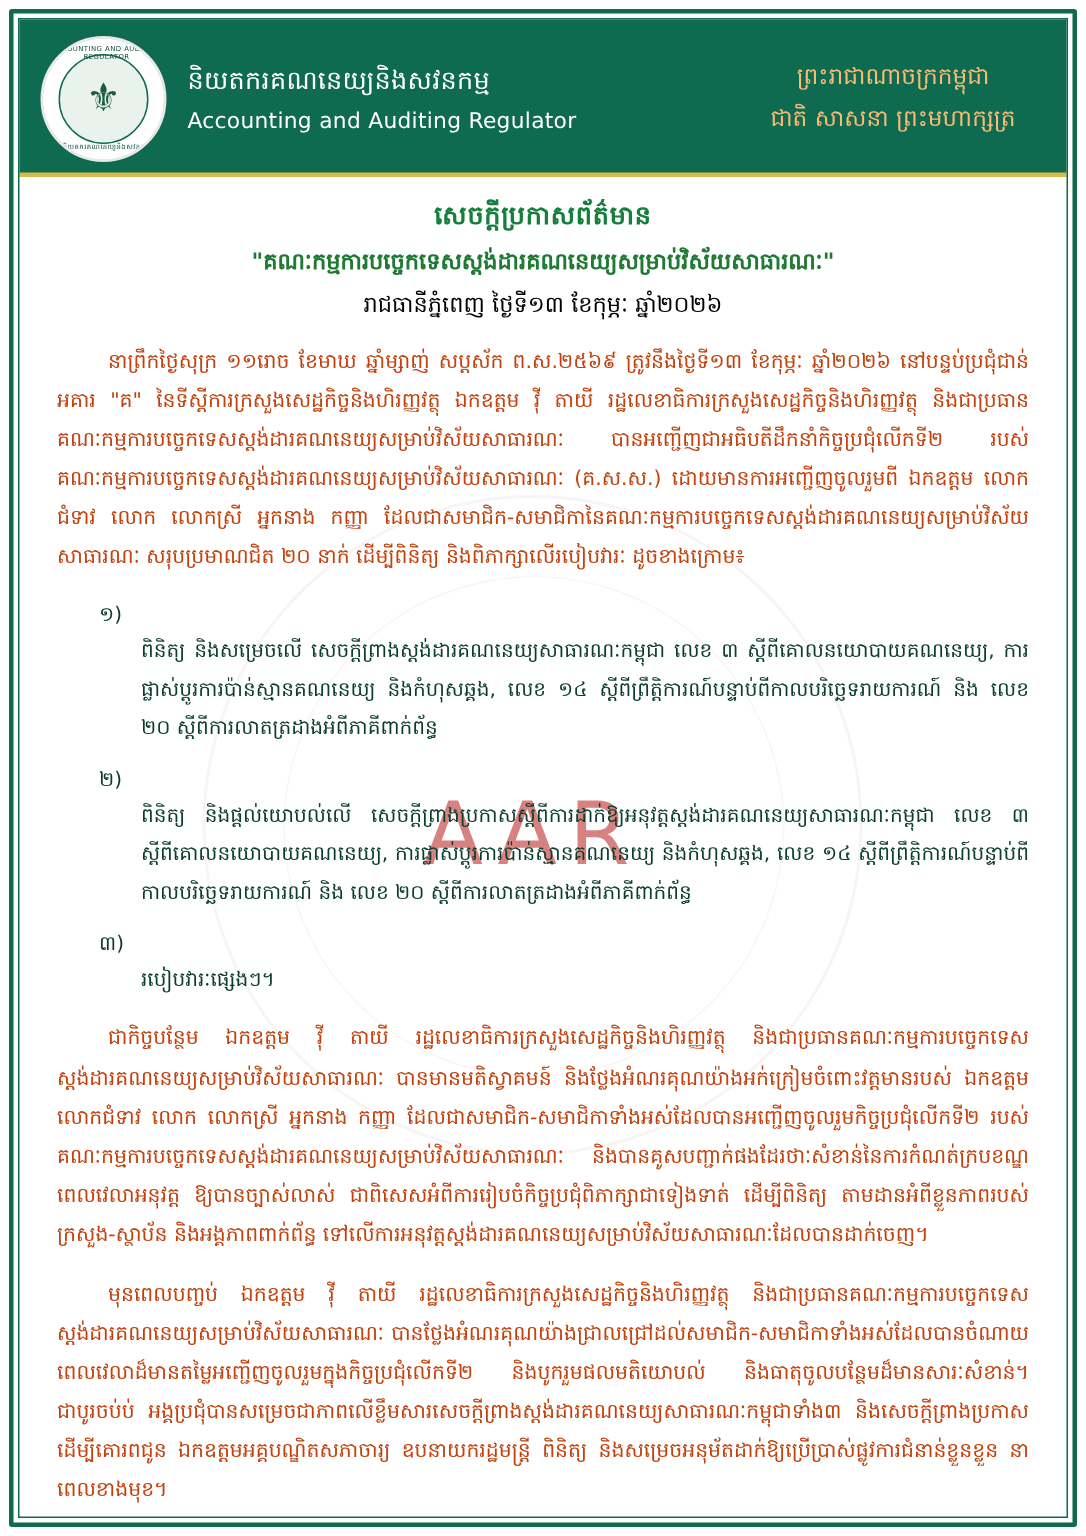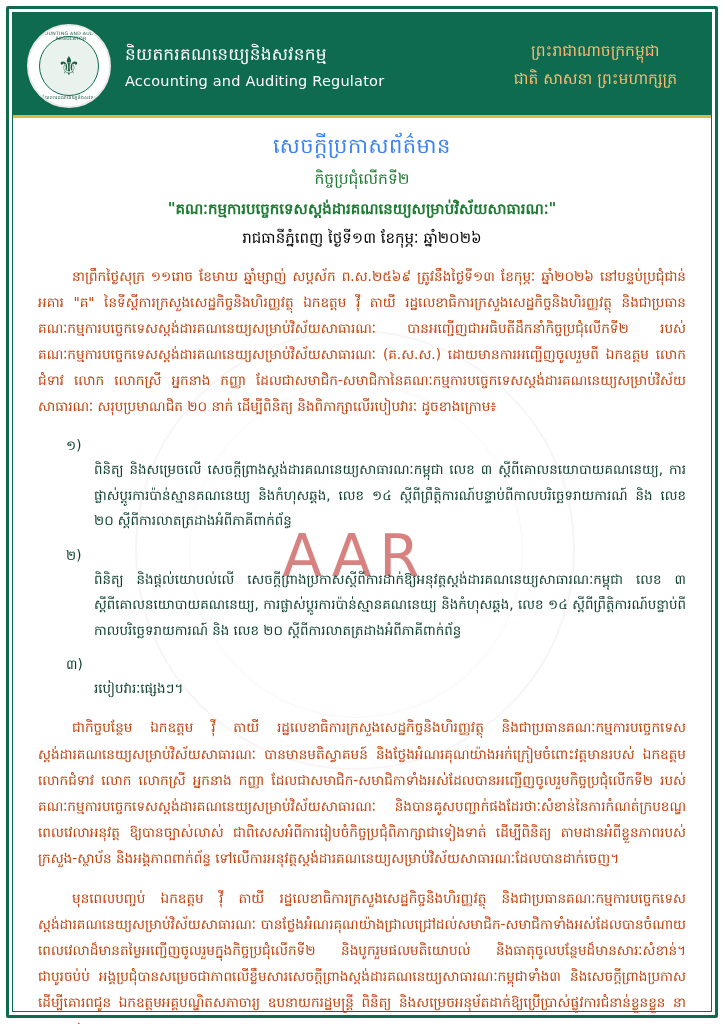"សេចក្តីប្រកាសព័ត៌មាន" .doc-title { color: #3b82f6 -> #15803d; font-size: 21px -> 17px; font-weight: normal -> bold }
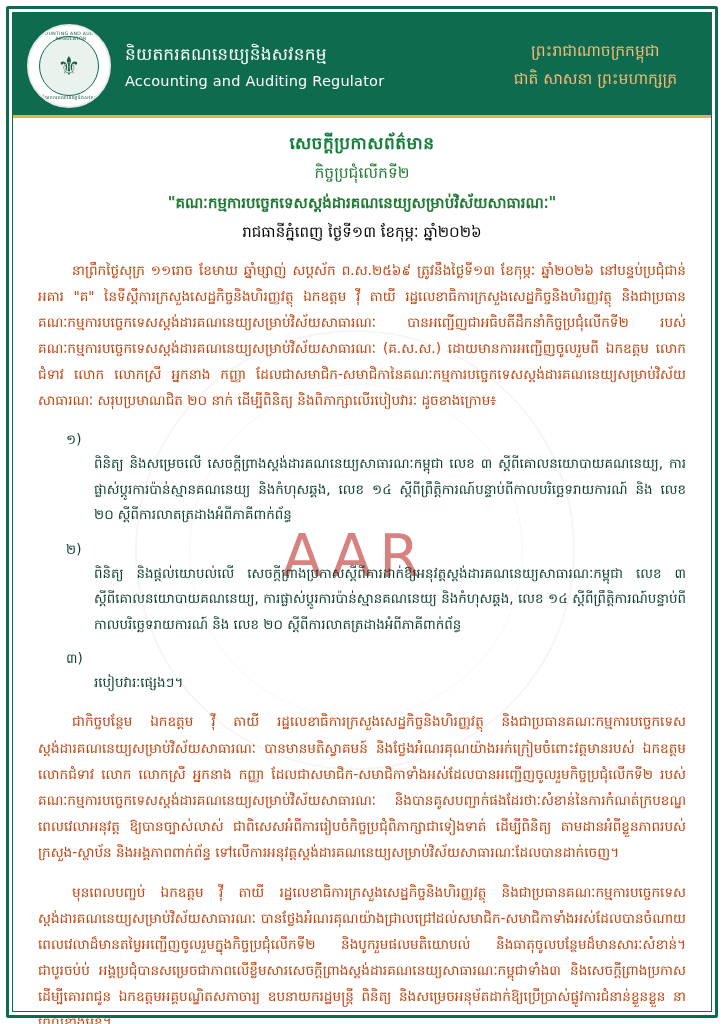"កិច្ចប្រជុំលើកទី២" div.doc-sub1 { html: <div>កិច្ចប្រជុំលើកទី២</div> -> none }
